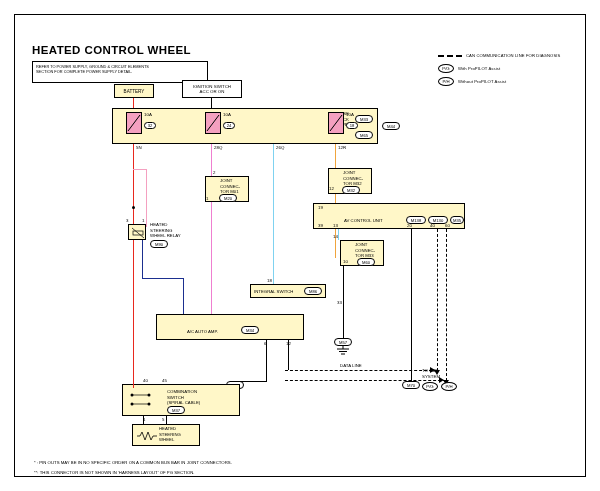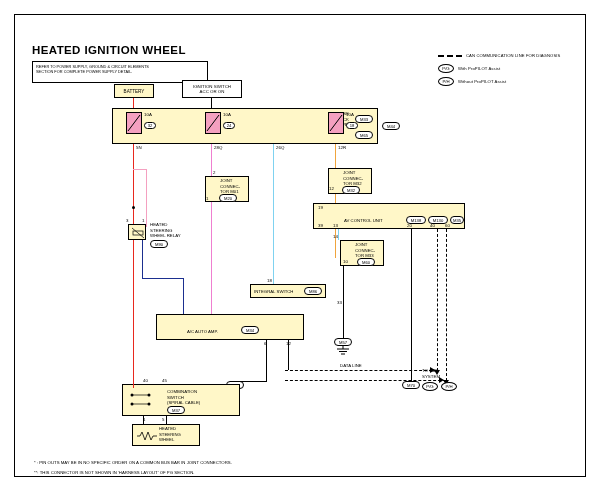"HEATED IGNITION WHEEL" div.title { text: IGNITION -> CONTROL }
